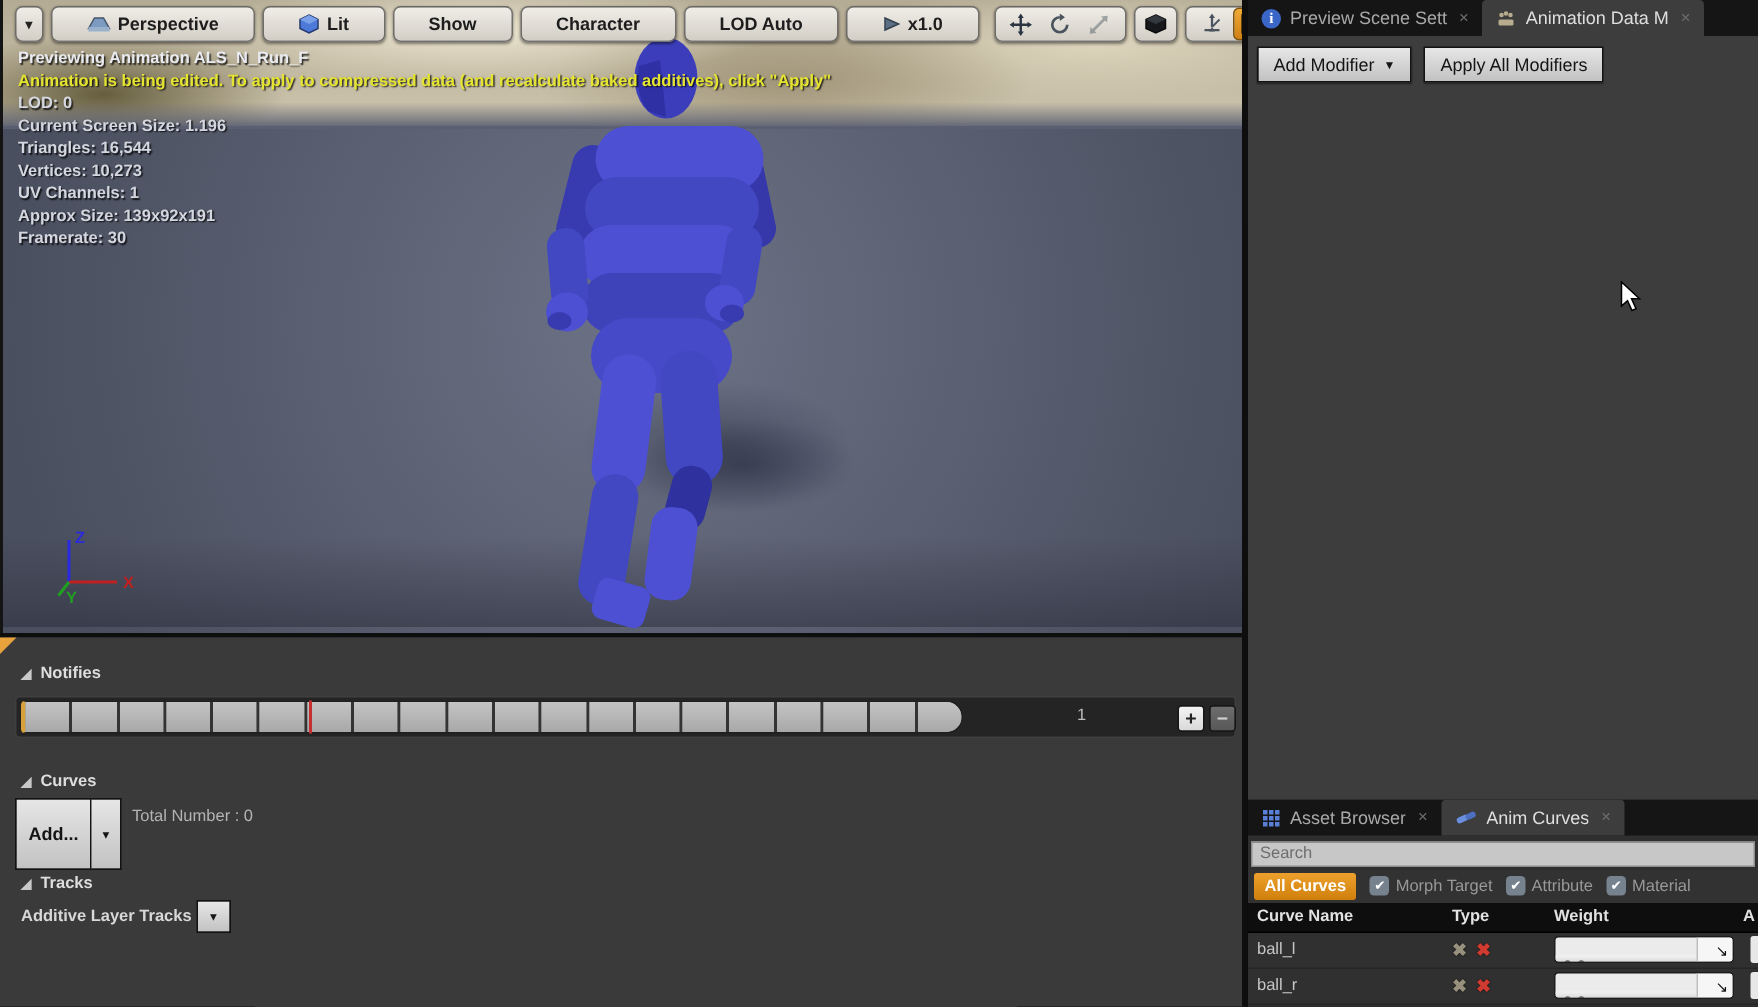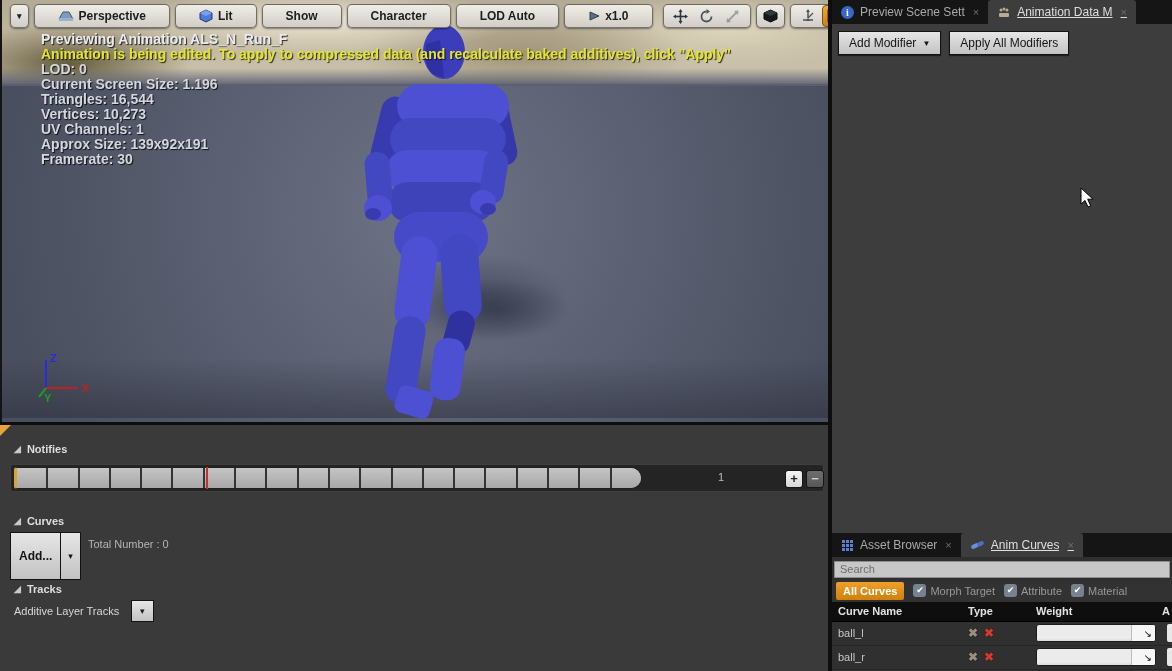"Animation Data M" .tab.active { text-decoration: underline -> none }
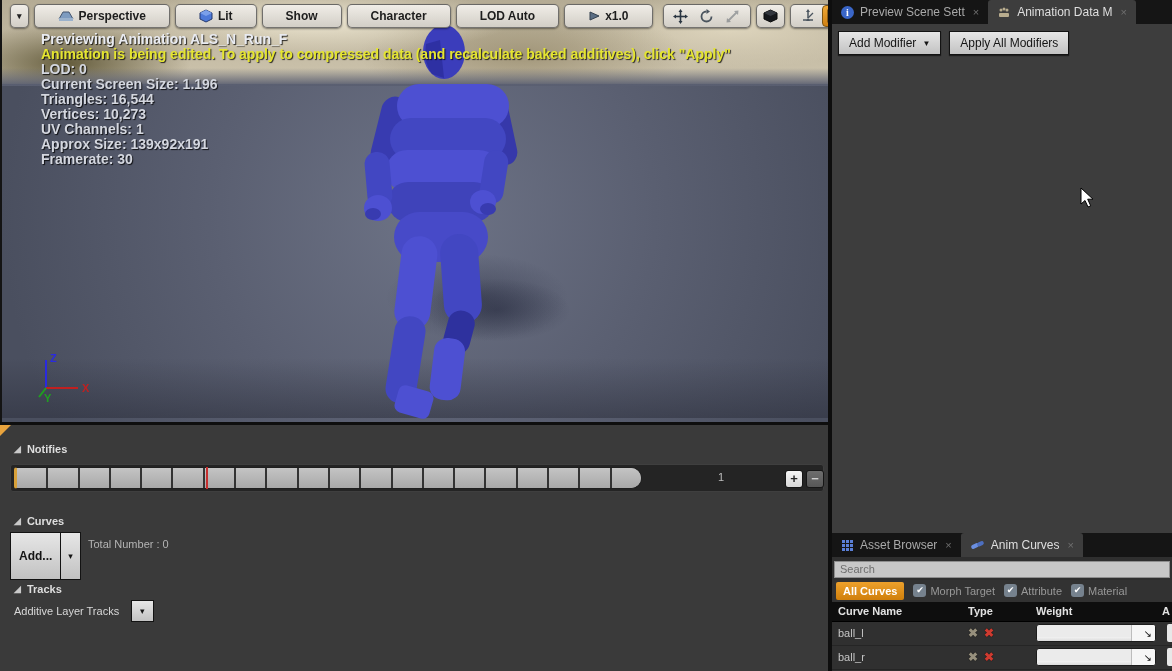"Previewing Animation ALS_N_Run_F" #vp-overlay { font-size: 14px -> 11px; margin-left: 29px -> none }
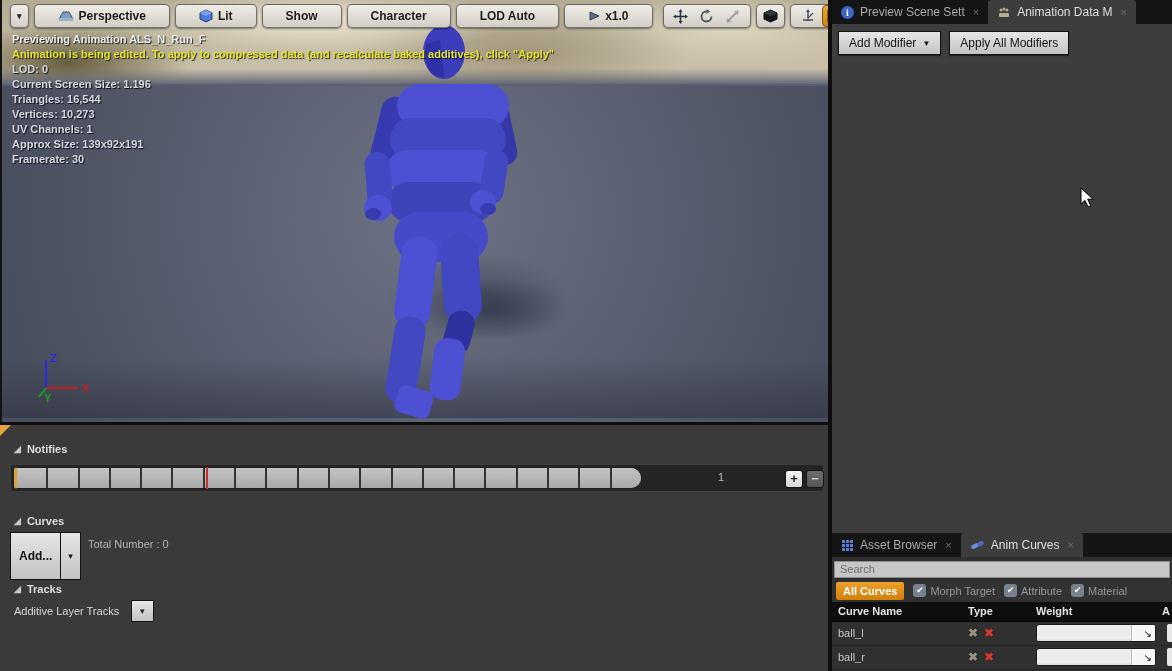"Additive Layer Tracks" #additive-label { font-weight: normal -> bold }
